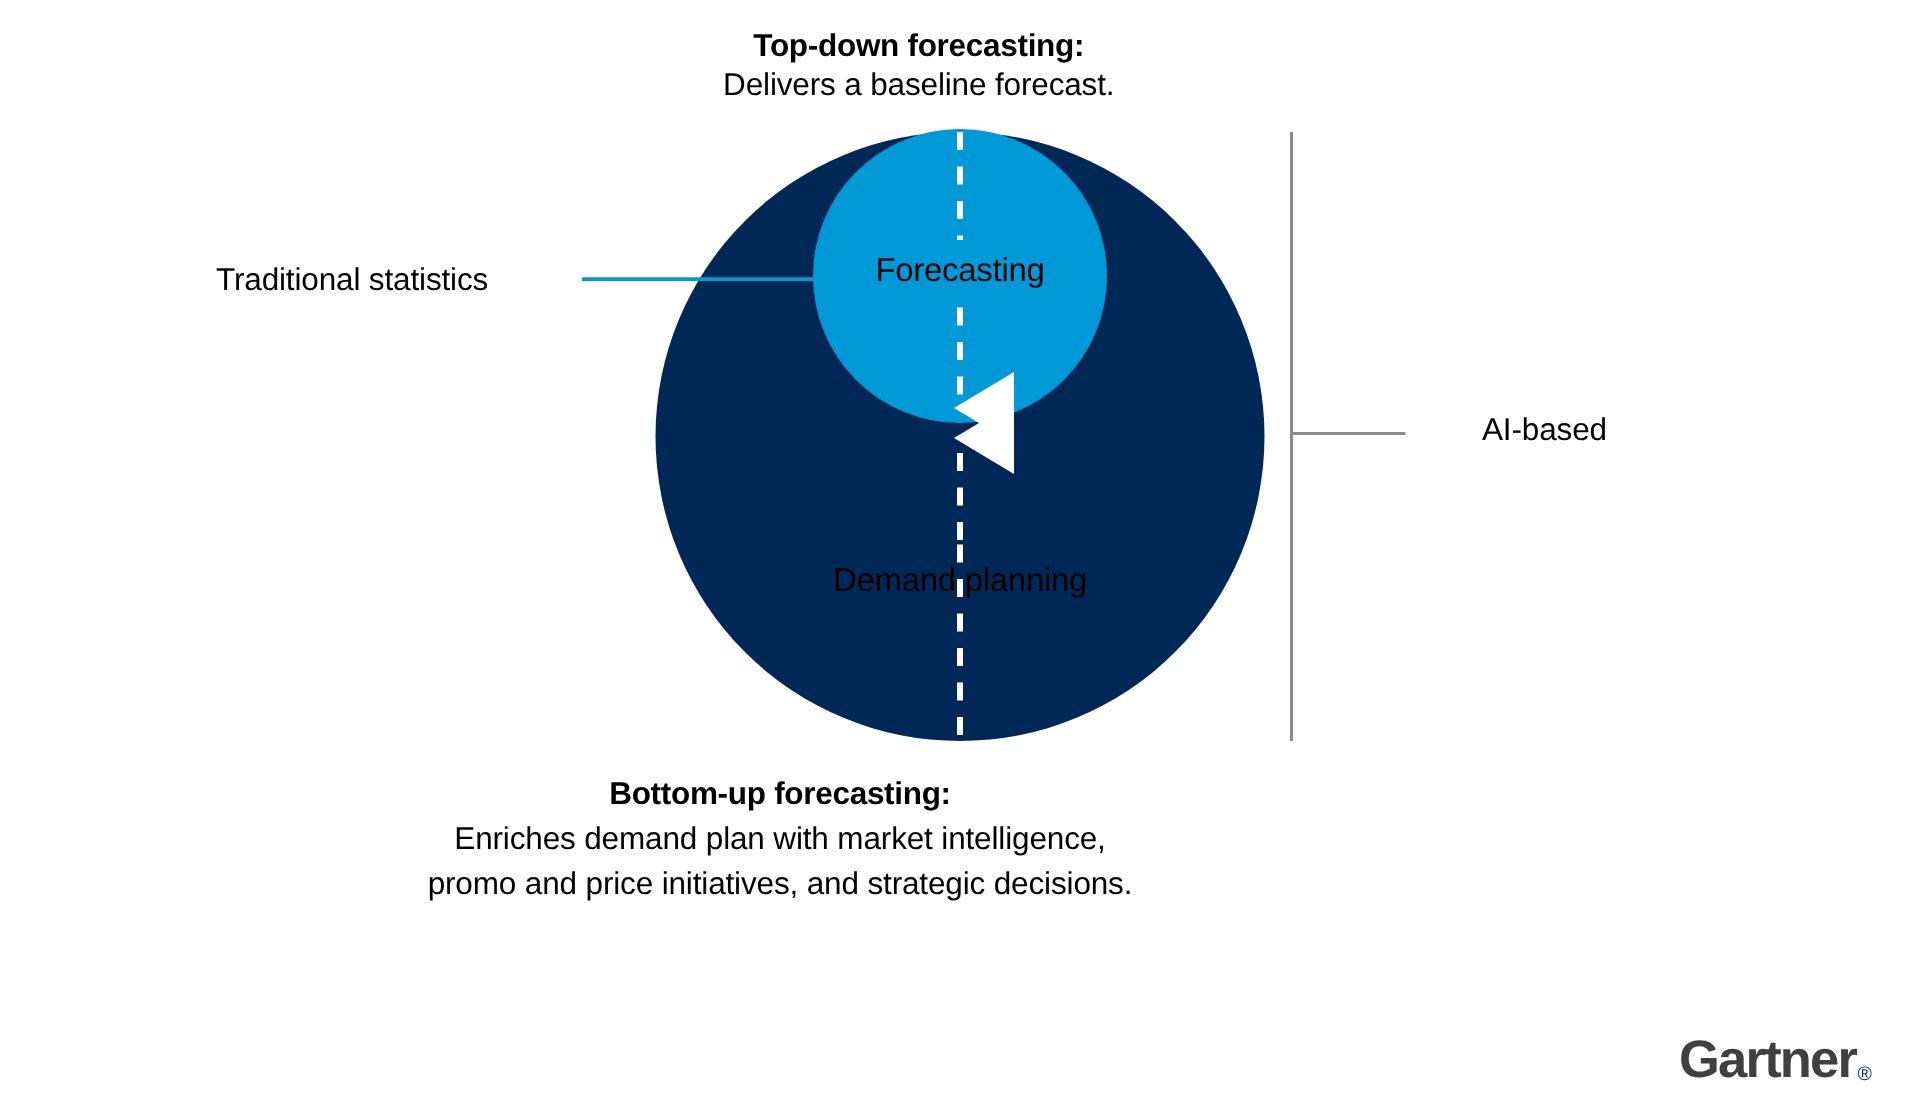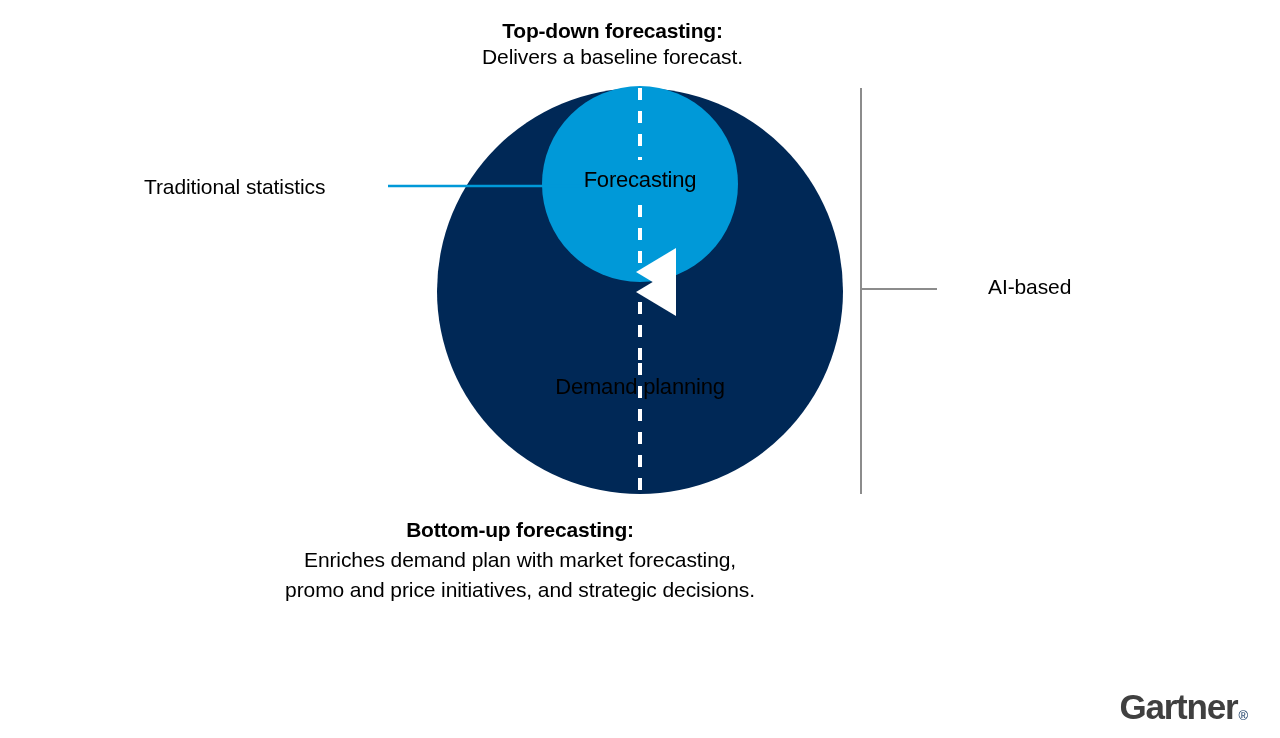"Enriches demand plan with market" span.caption-body { text: forecasting -> intelligence }
